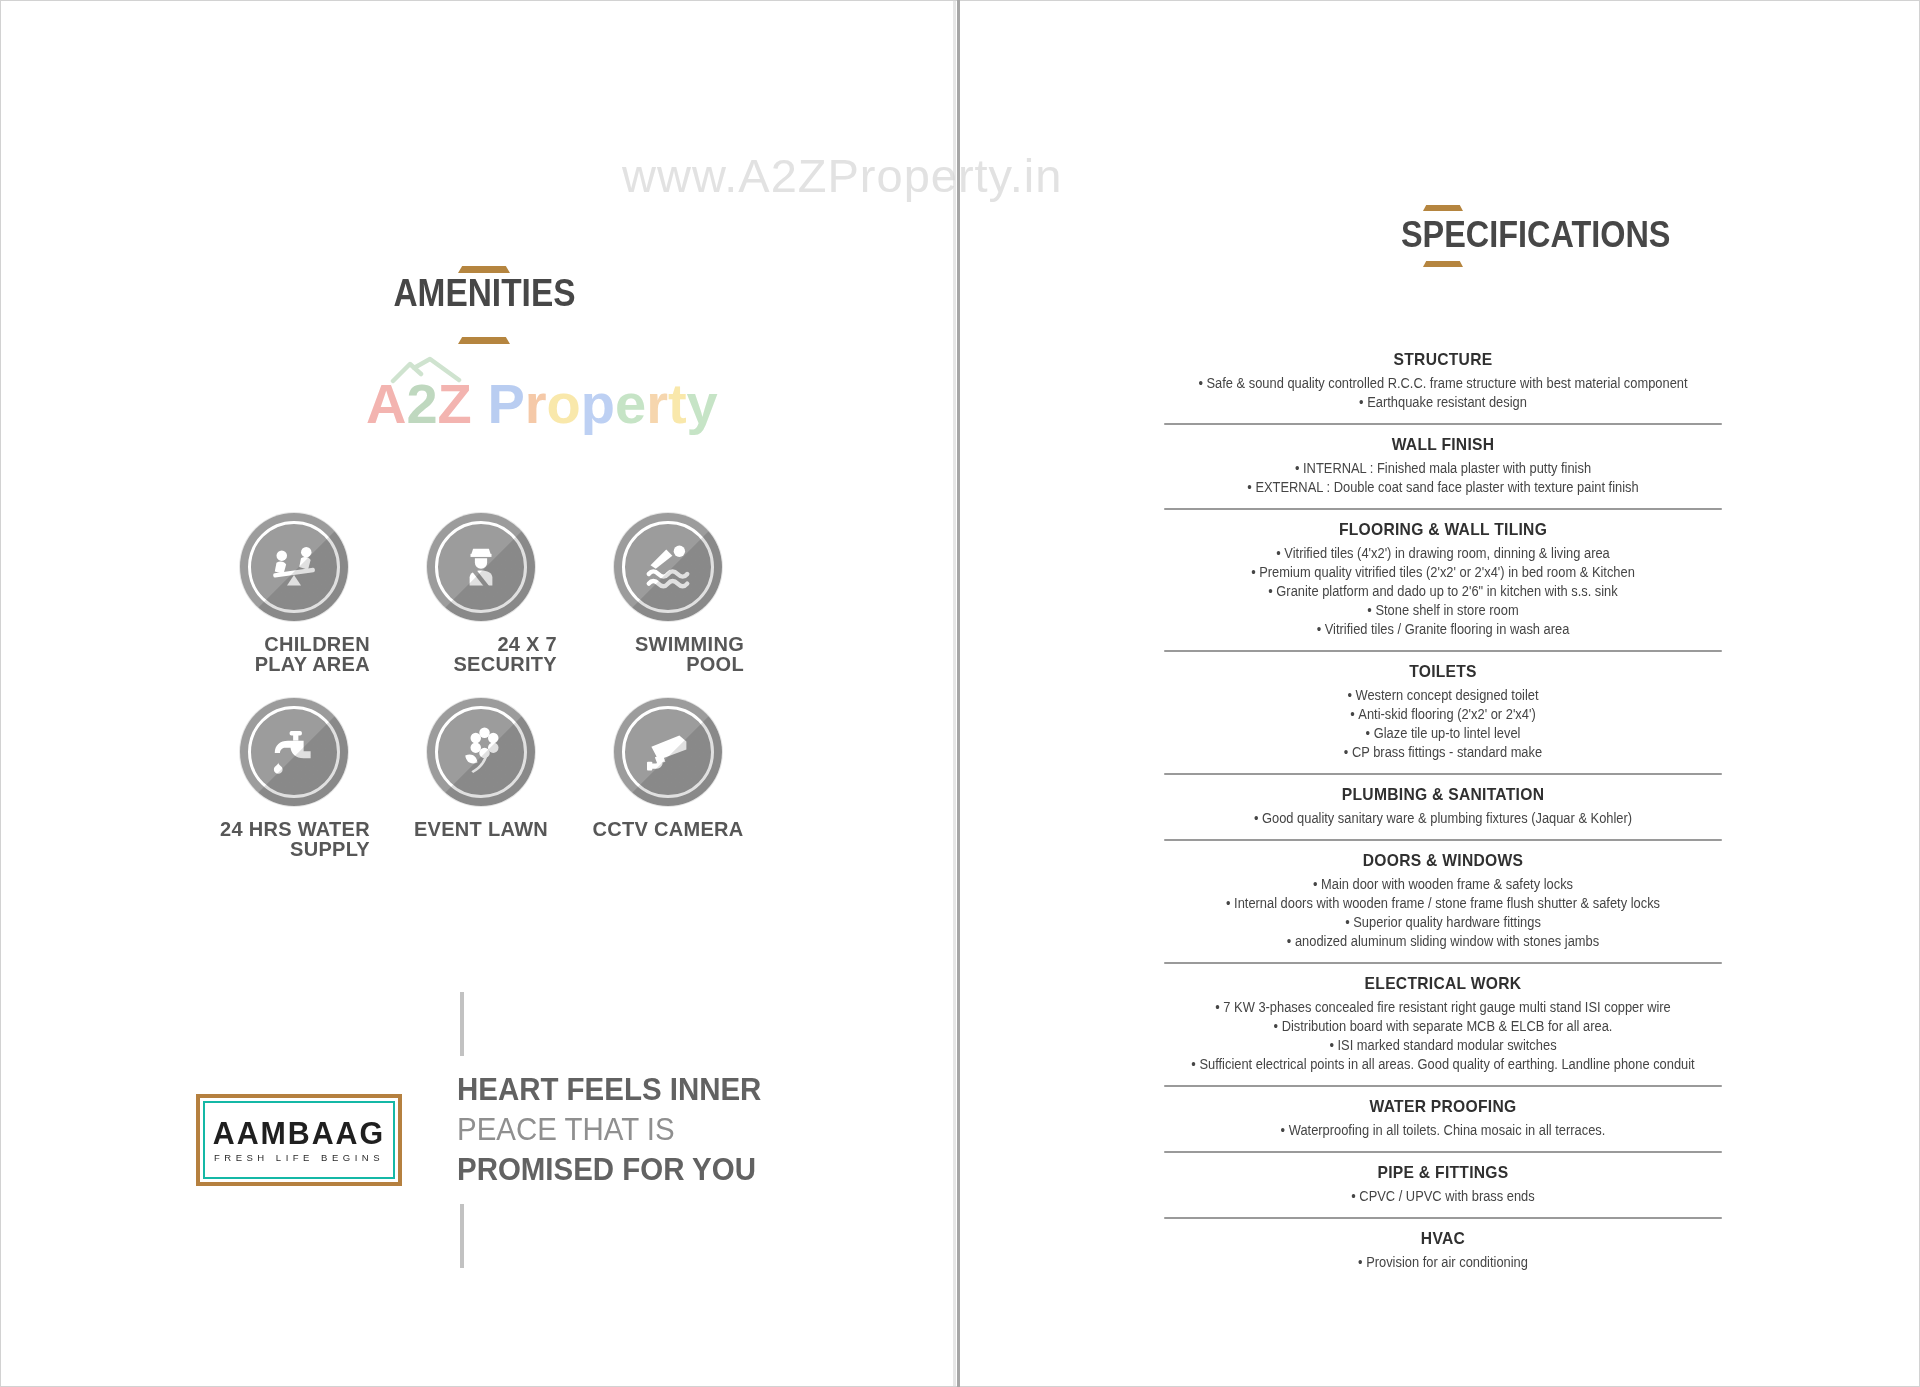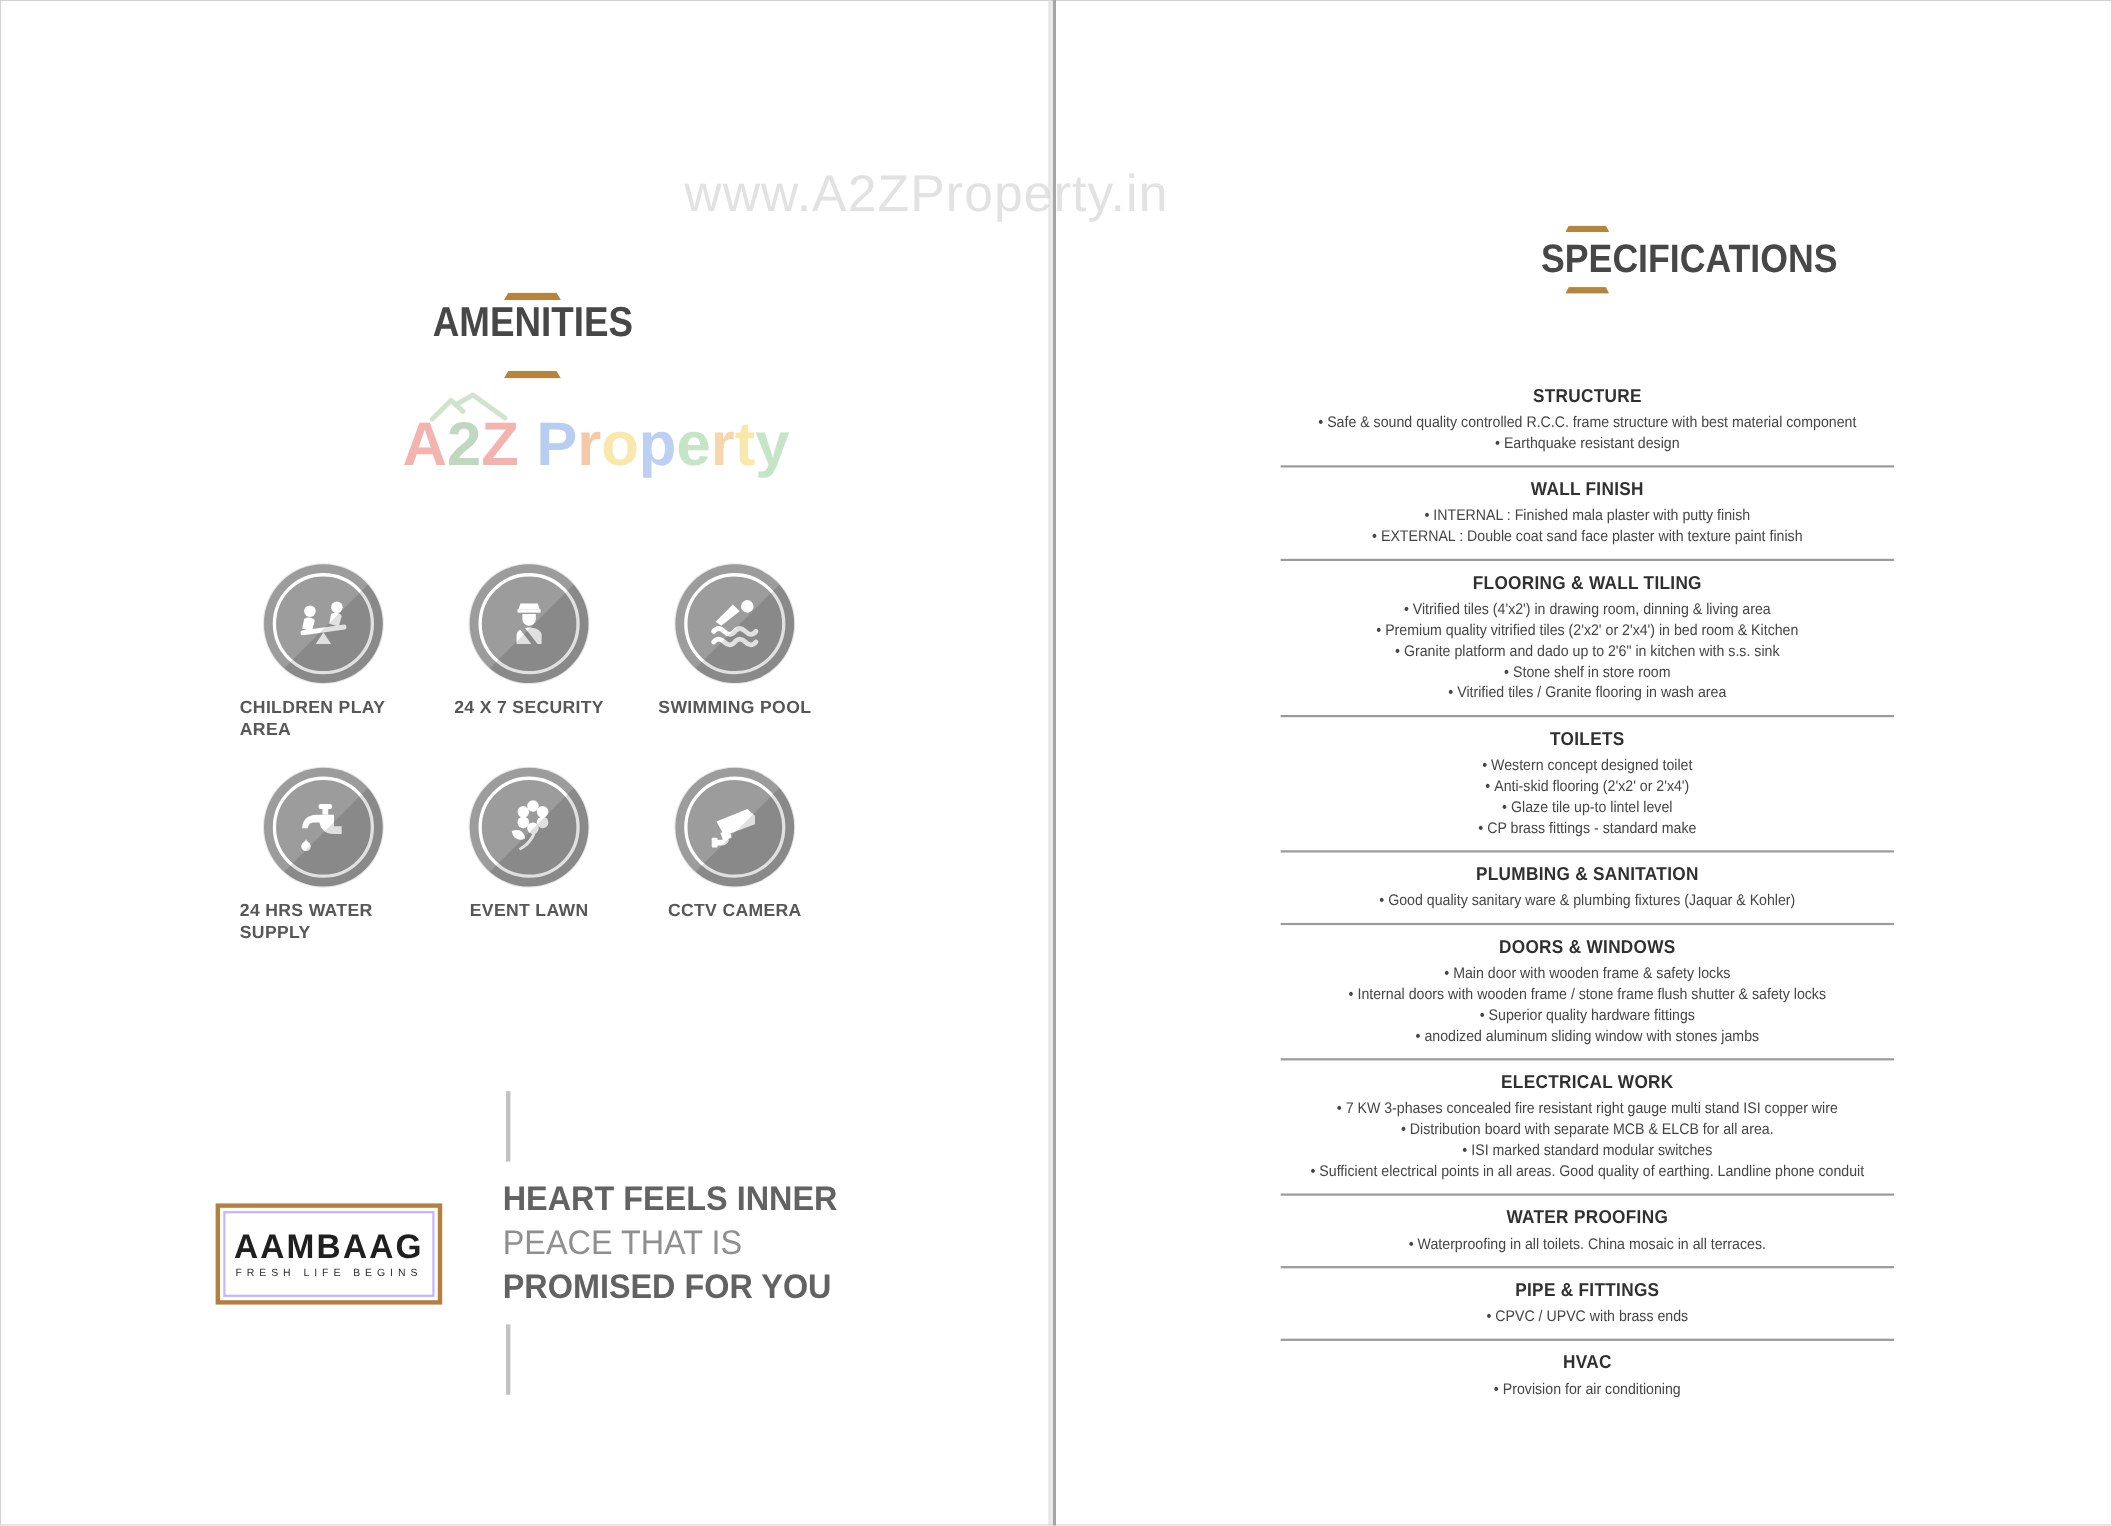"CHILDREN PLAY AREA" .amenity-label { font-size: 16px -> 20px; text-align: left -> right }
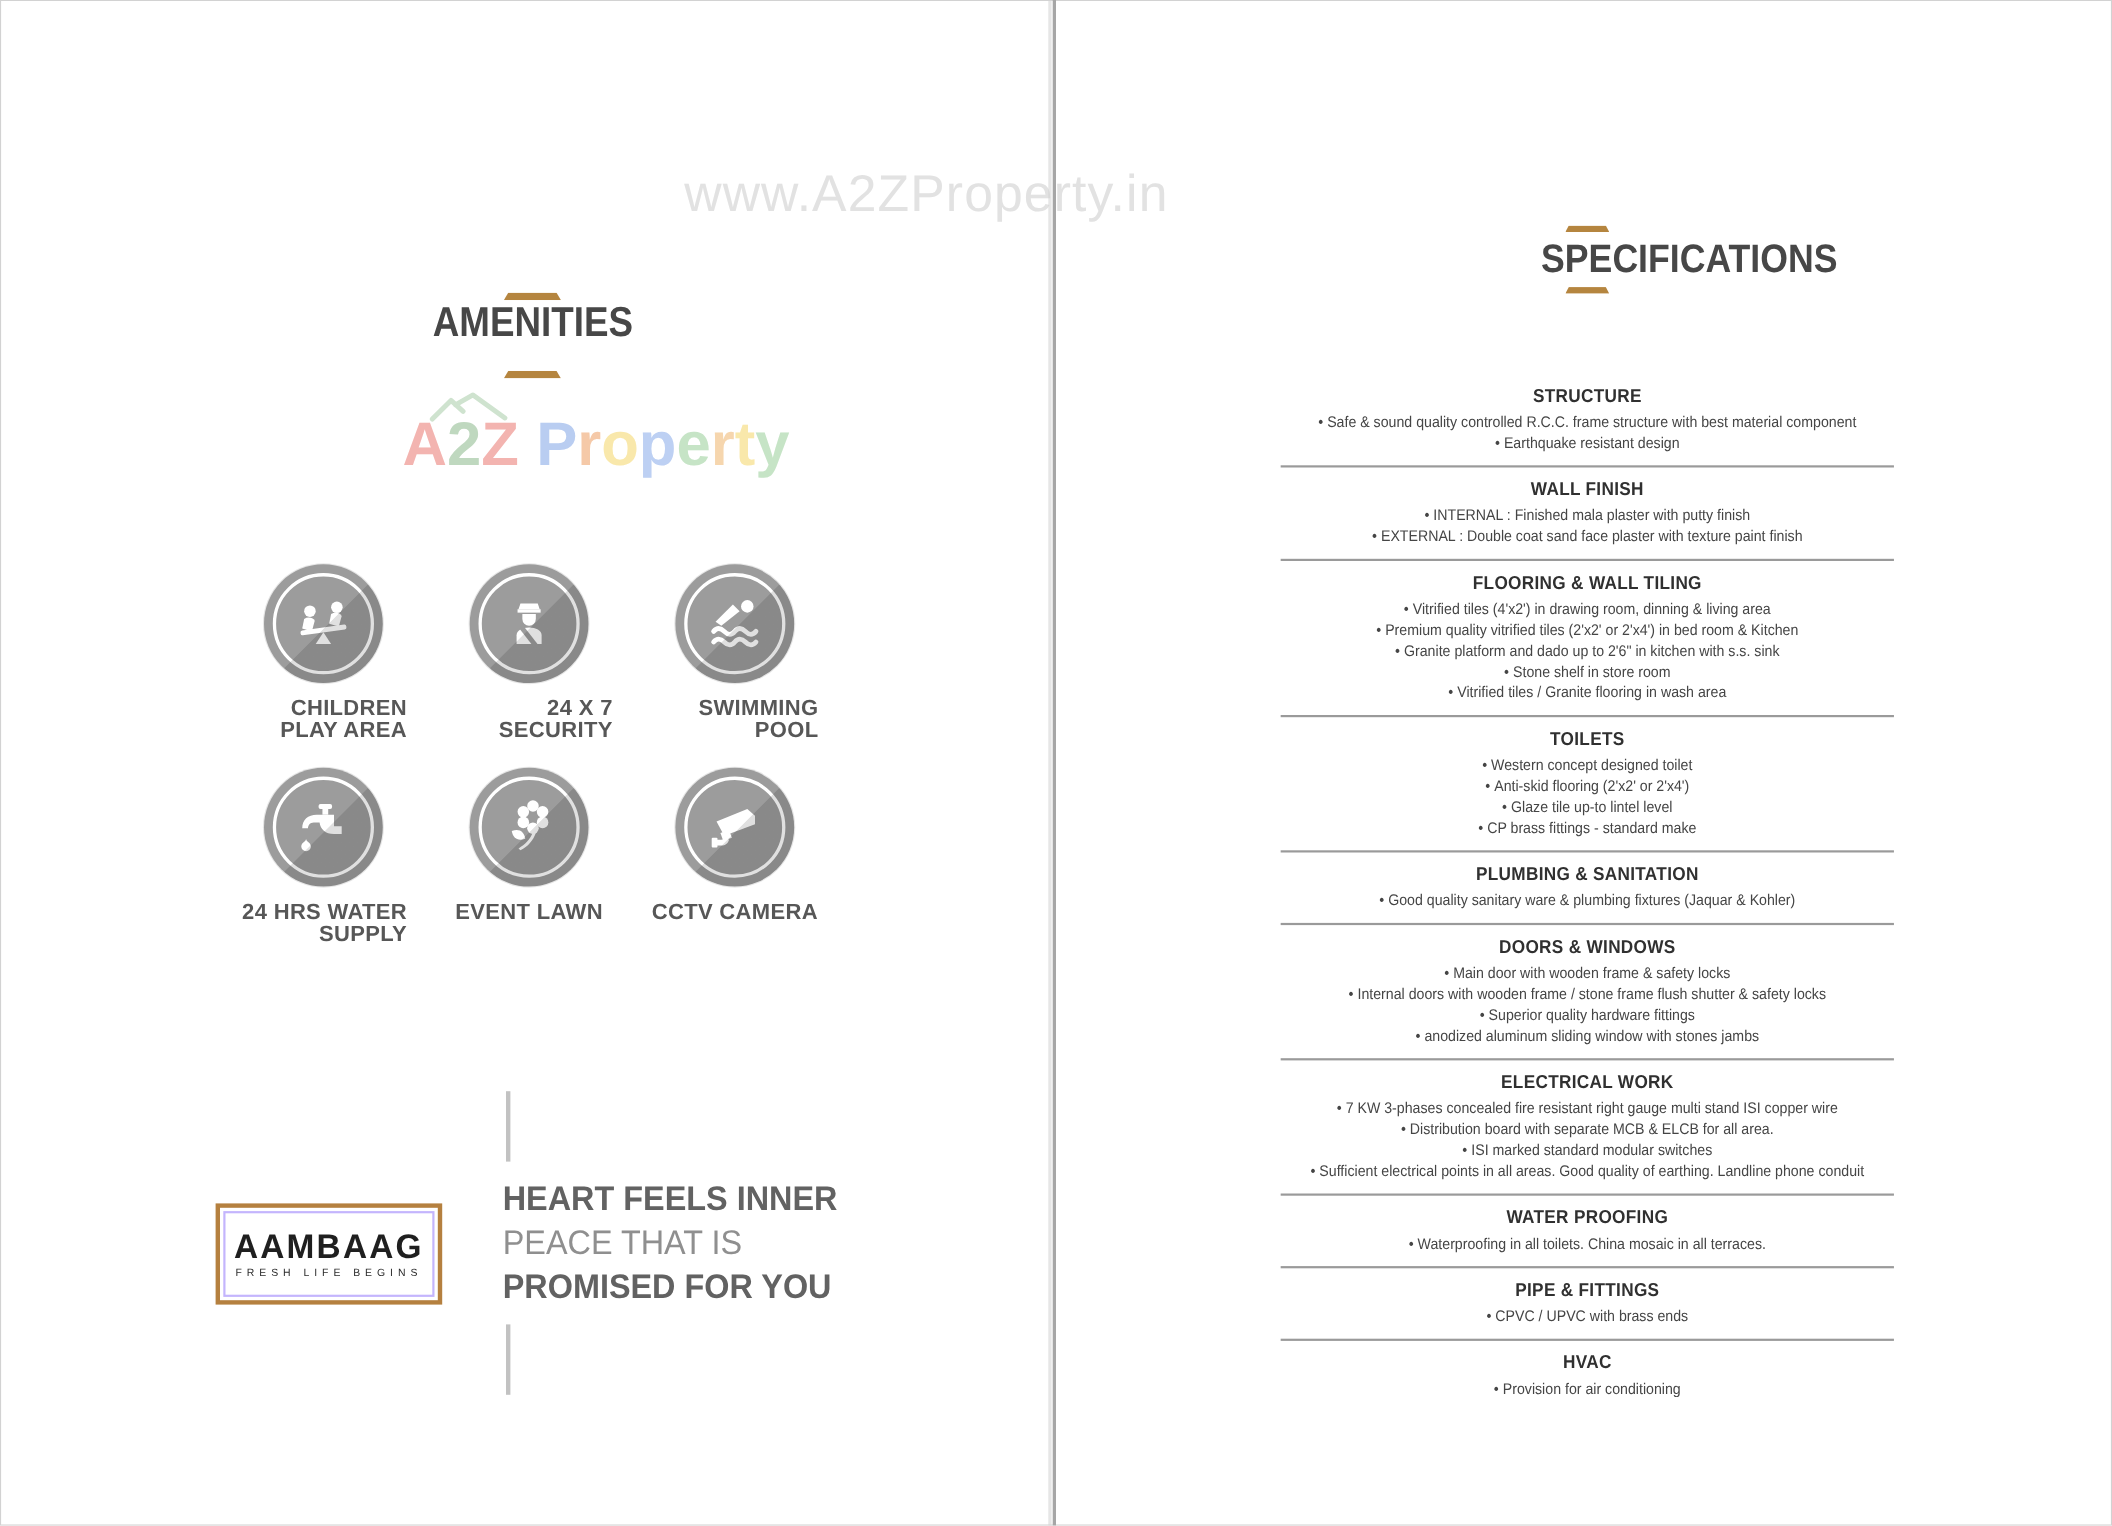"AAMBAAG" .brand-inner { border: 2px solid #c4b5fd -> 2px solid #14b8a6 }
